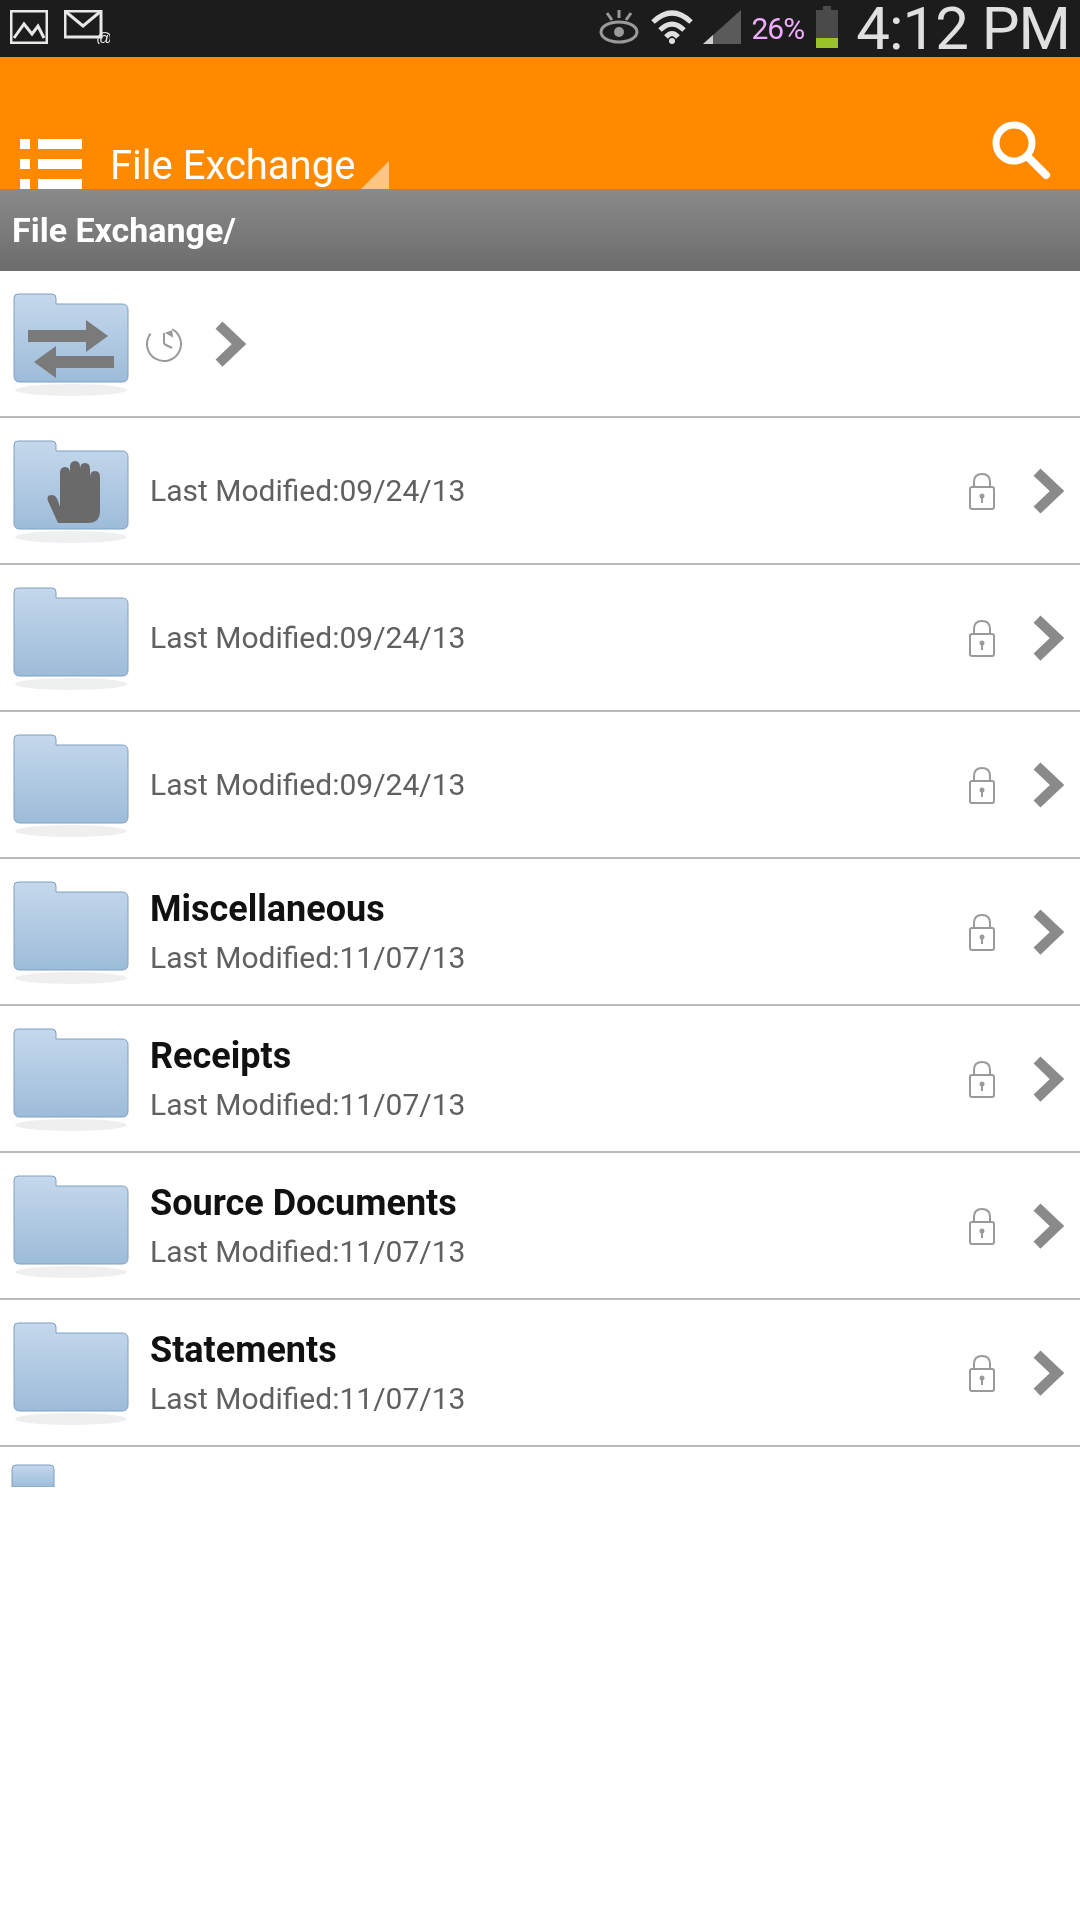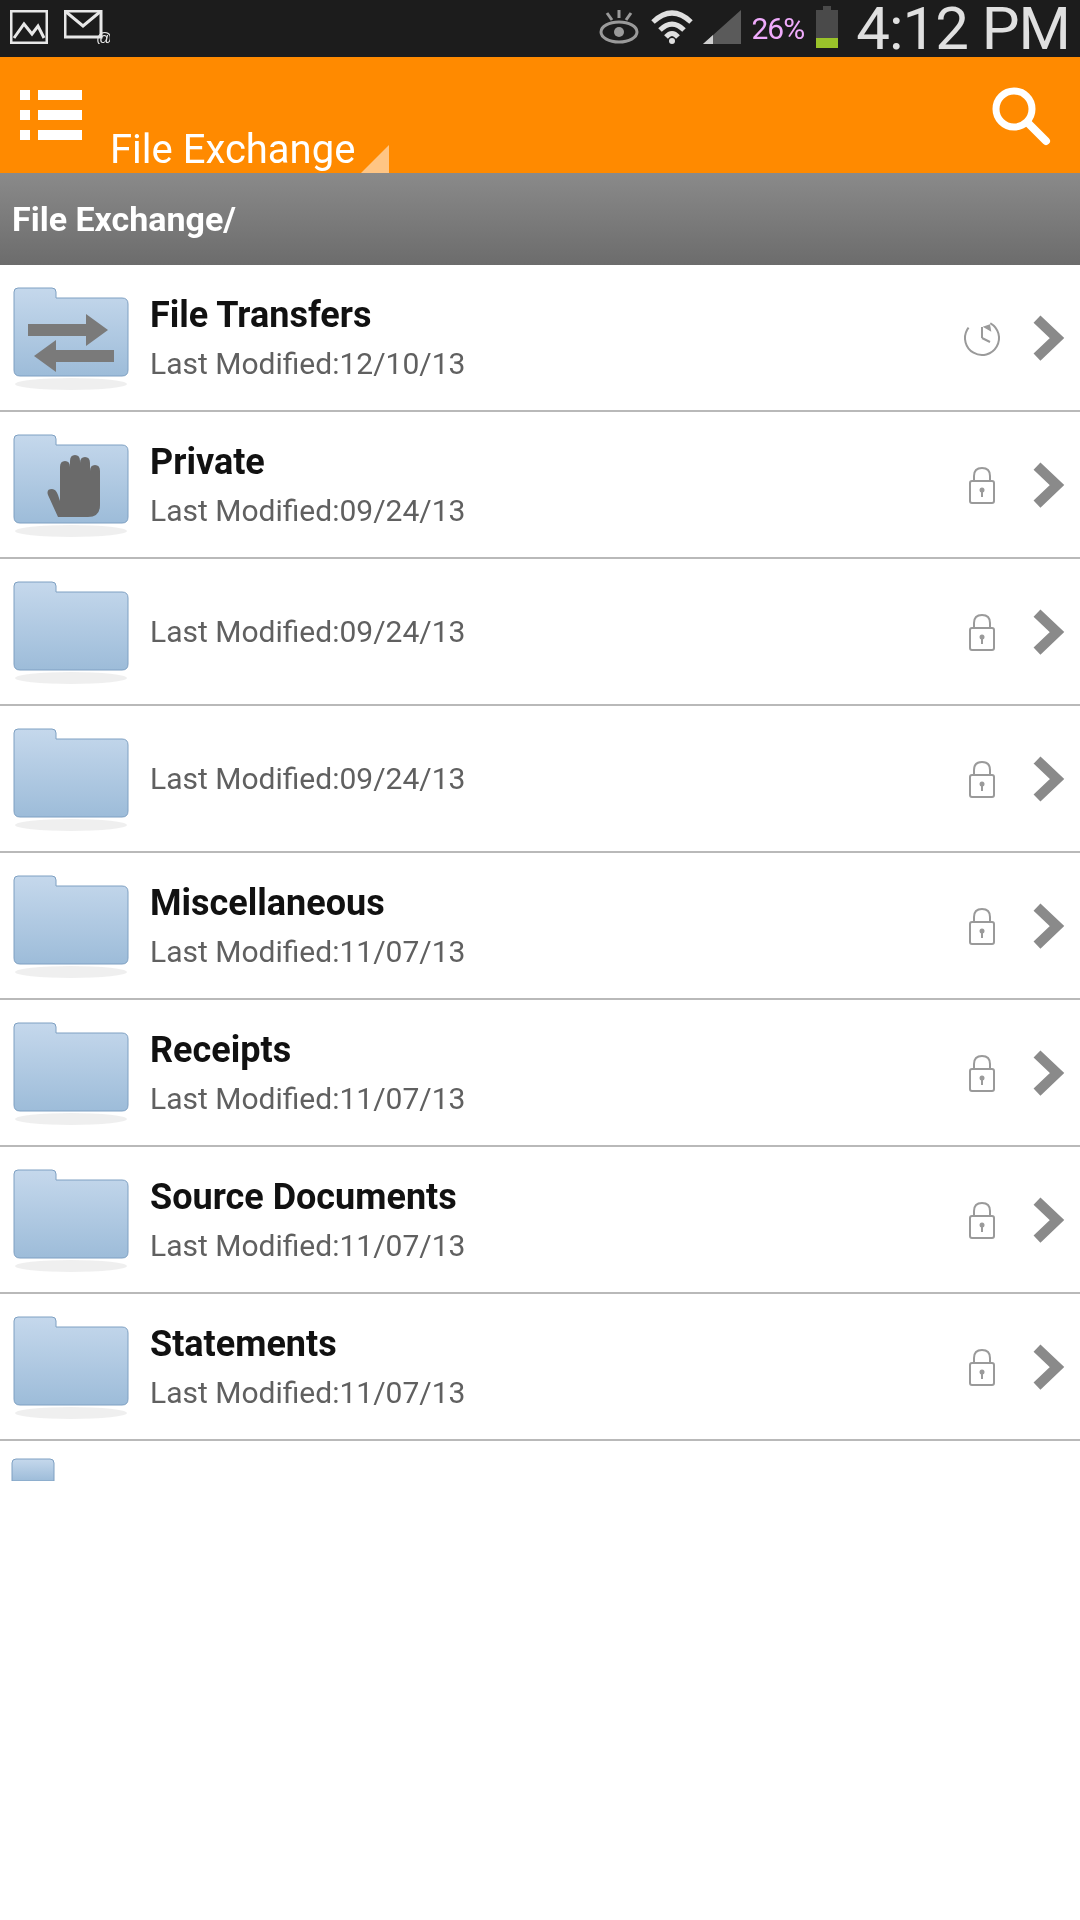"File Exchange" .app-bar { align-items: center -> flex-end; height: 116px -> 132px }
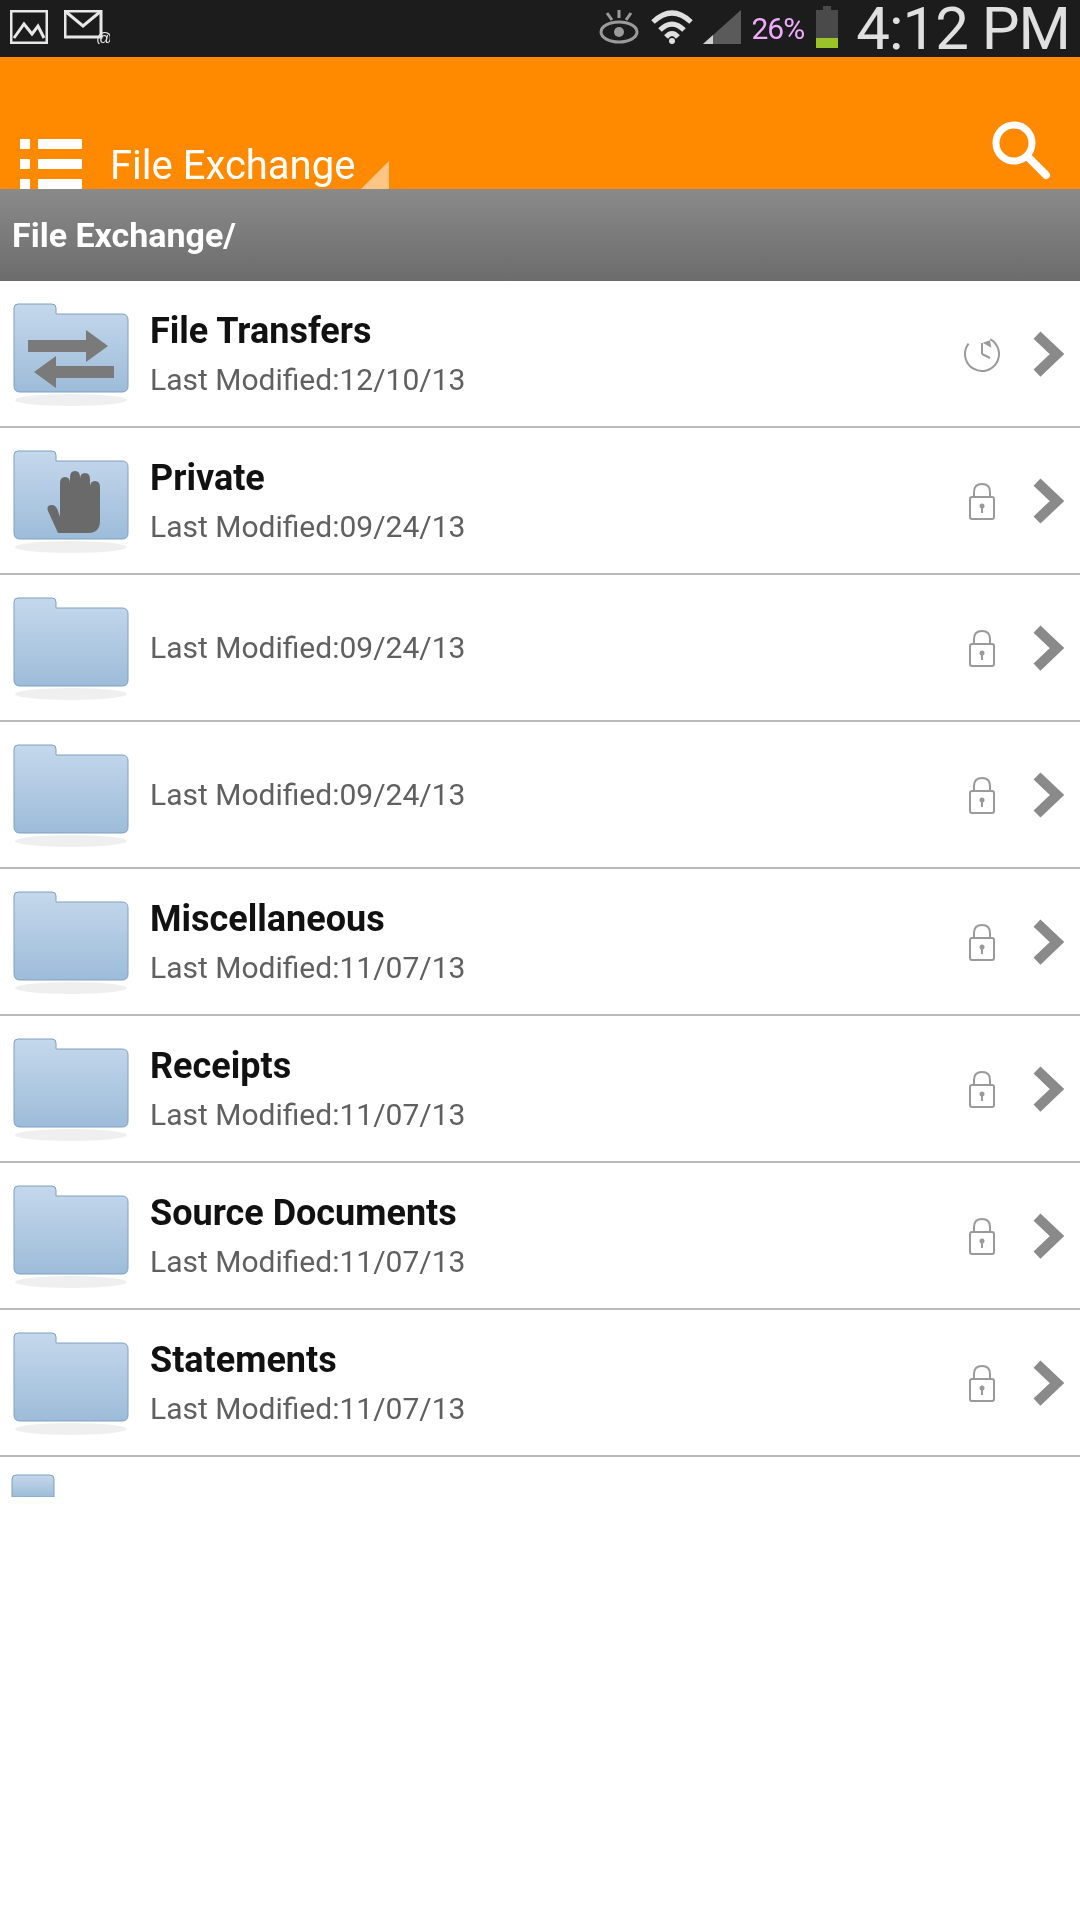"File Exchange/" .breadcrumb { height: 92px -> 82px }
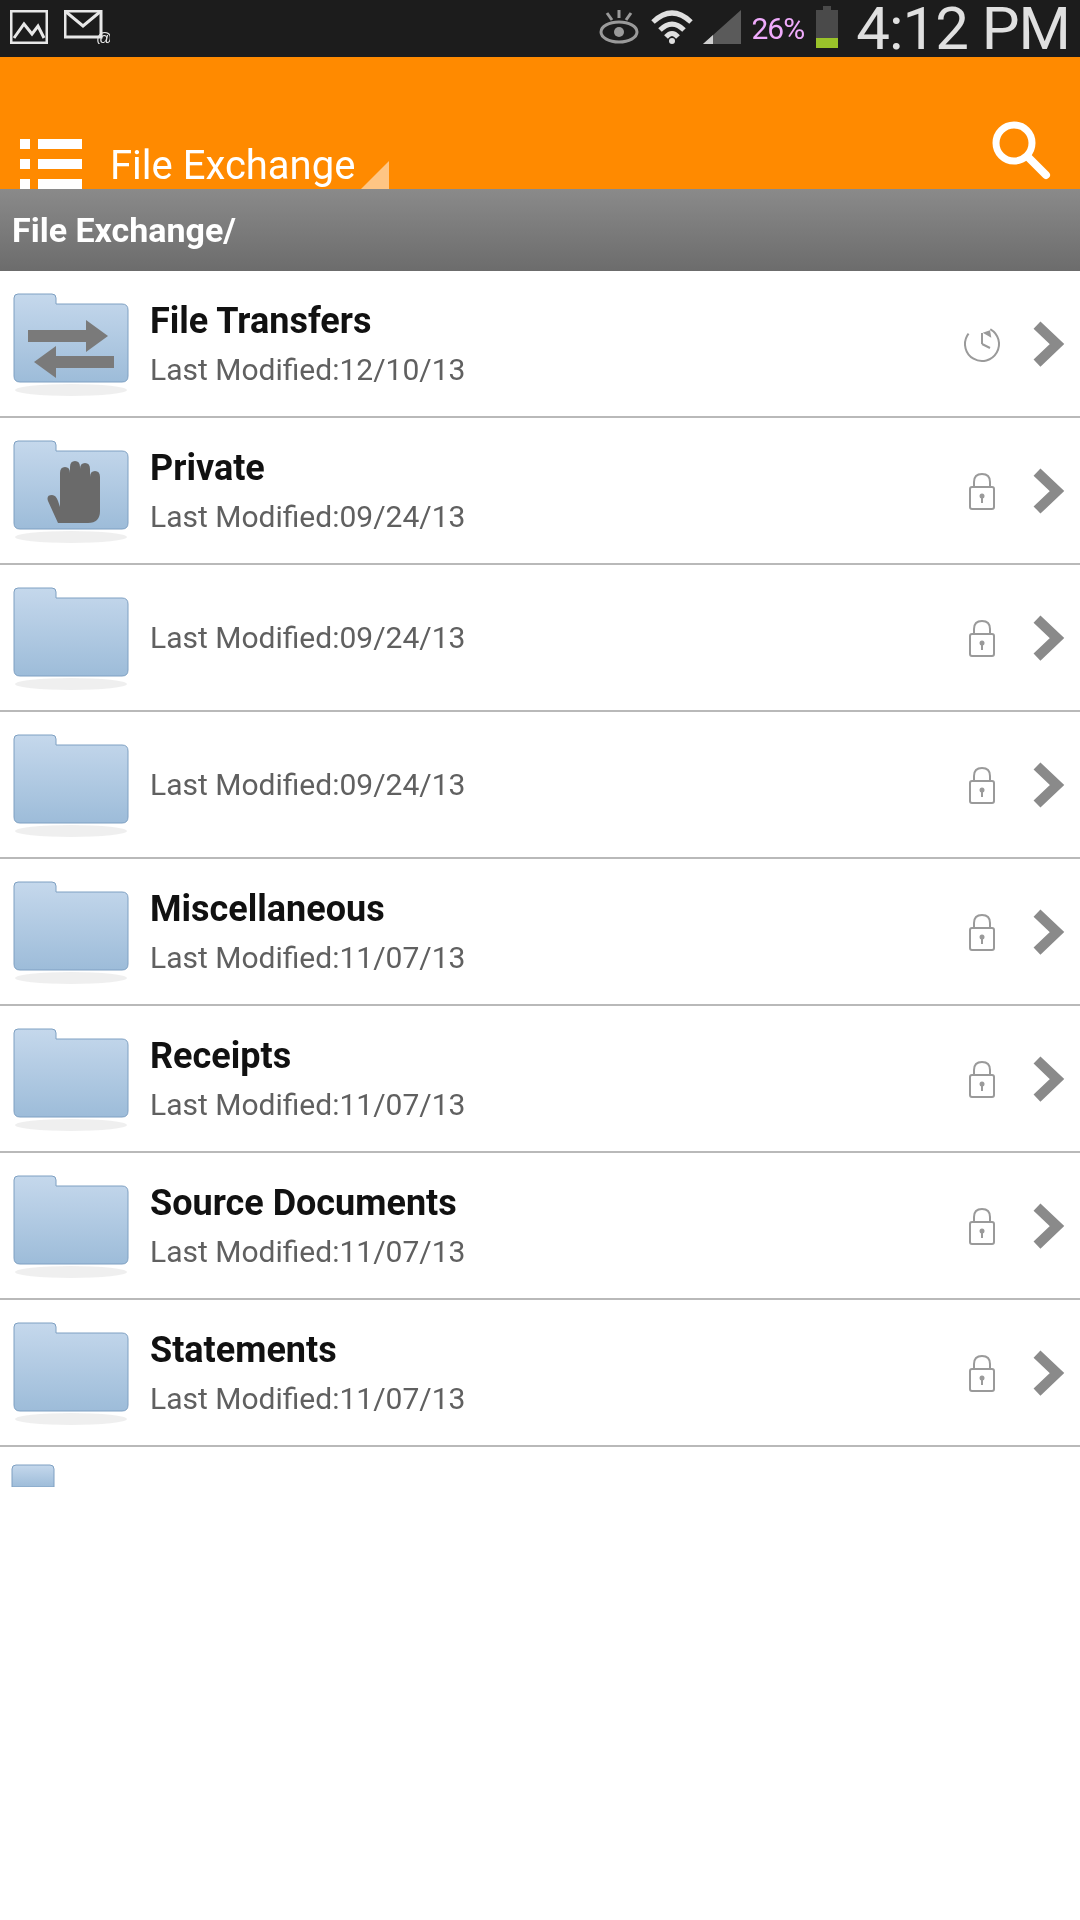"File Transfers" div.row-text { html: <div> <span>File Transfers</span> <span>Last Modified:12/10/13</span> </div> -> none }
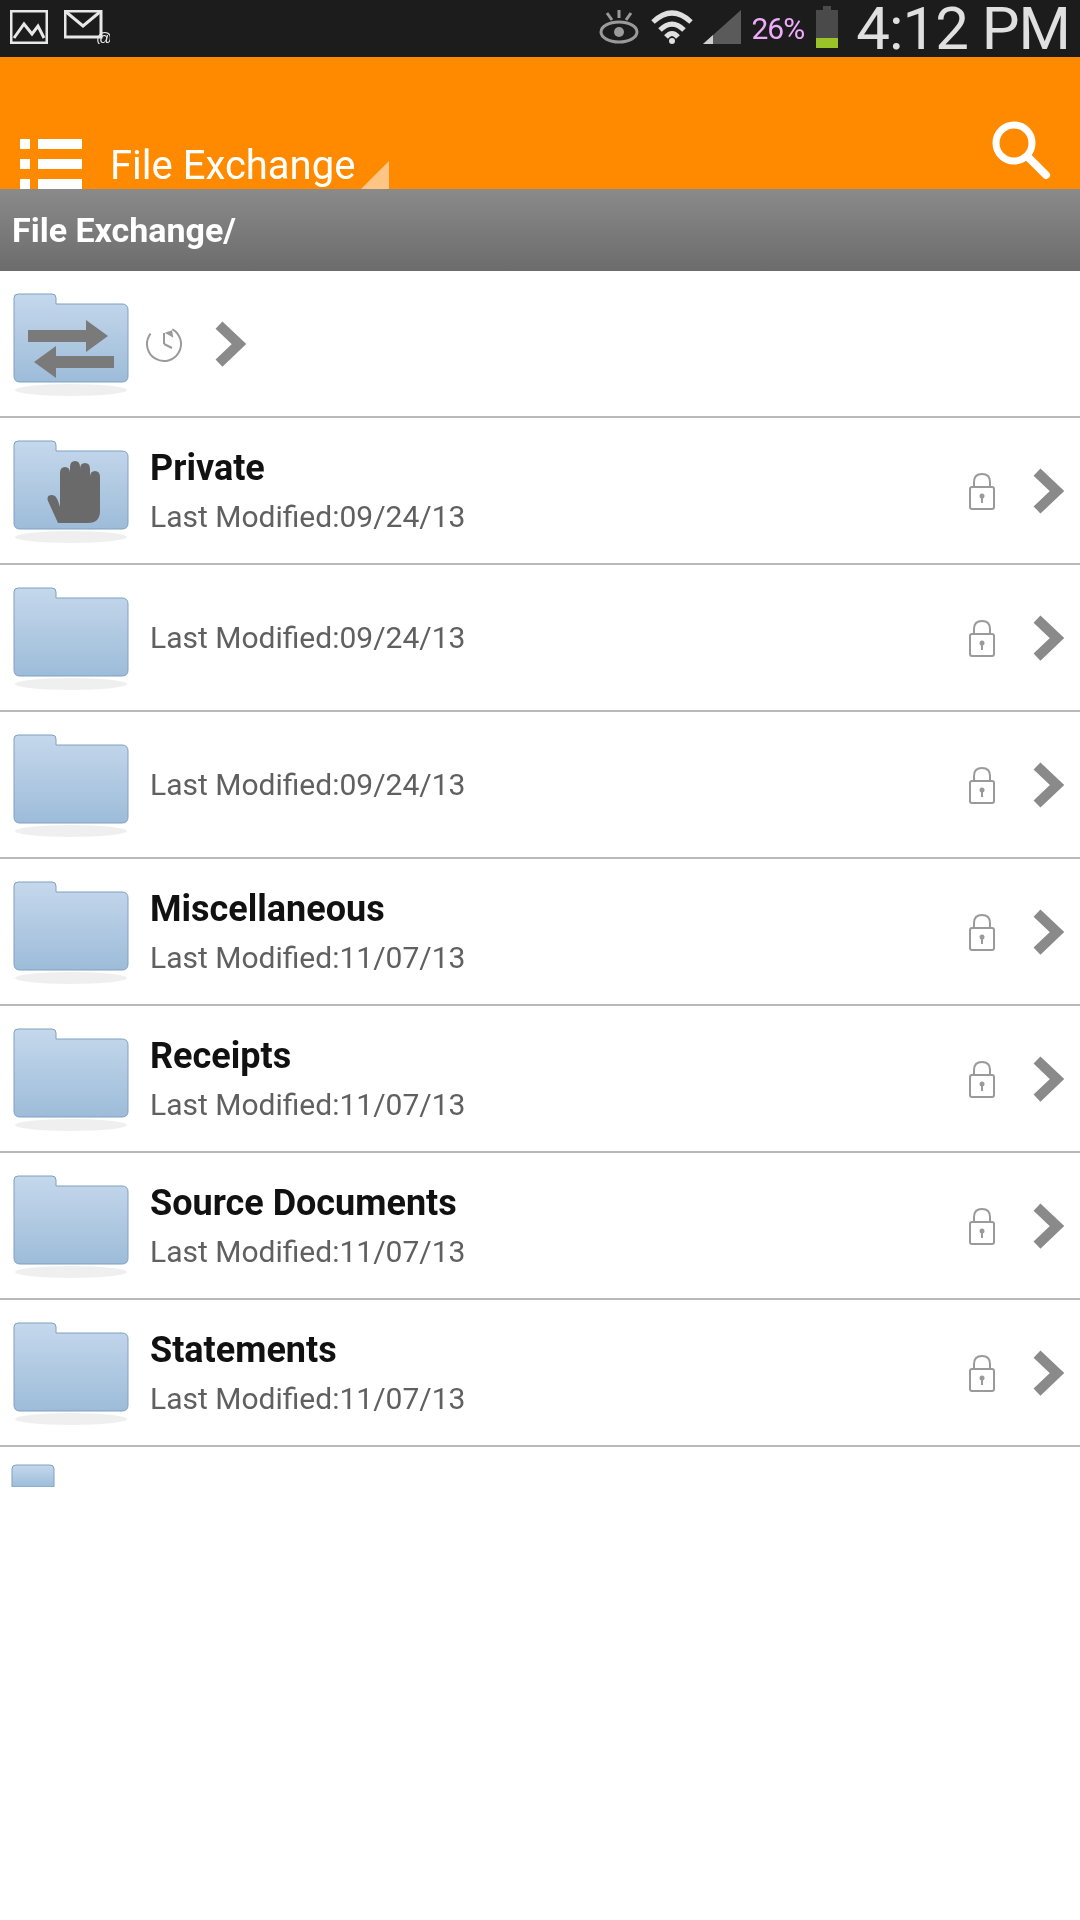"Private" span.row-title { html: <span>Private</span> -> none }
